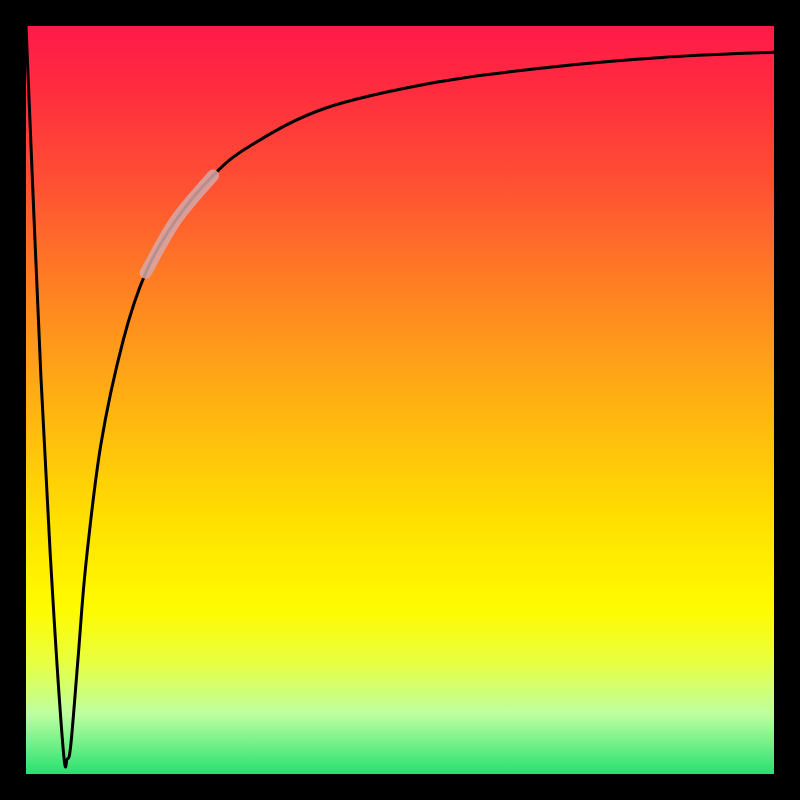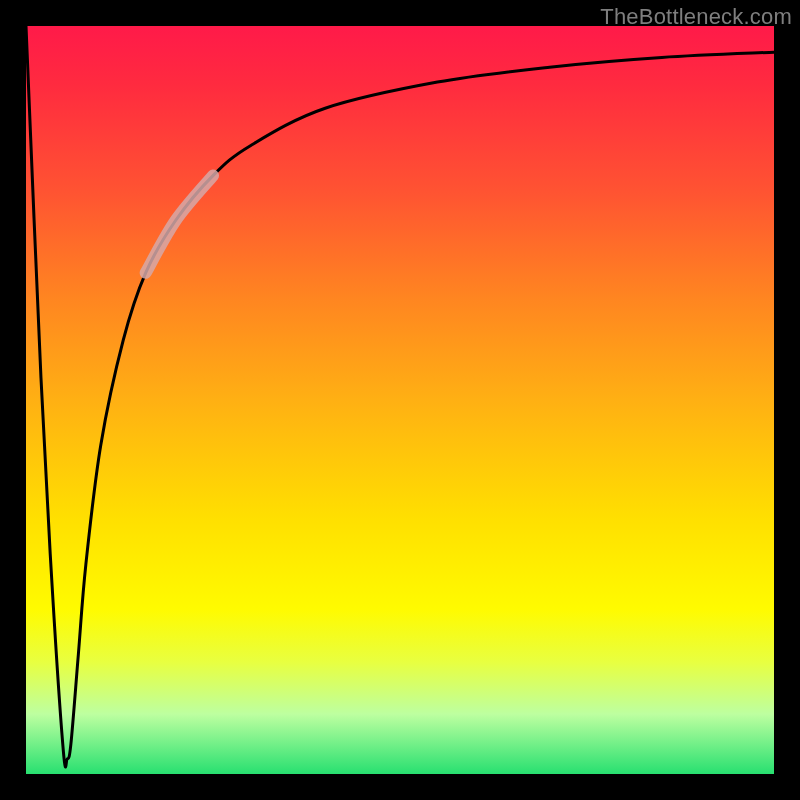"TheBottleneck.com" div.attribution { html: <div>TheBottleneck.com</div> -> none }
